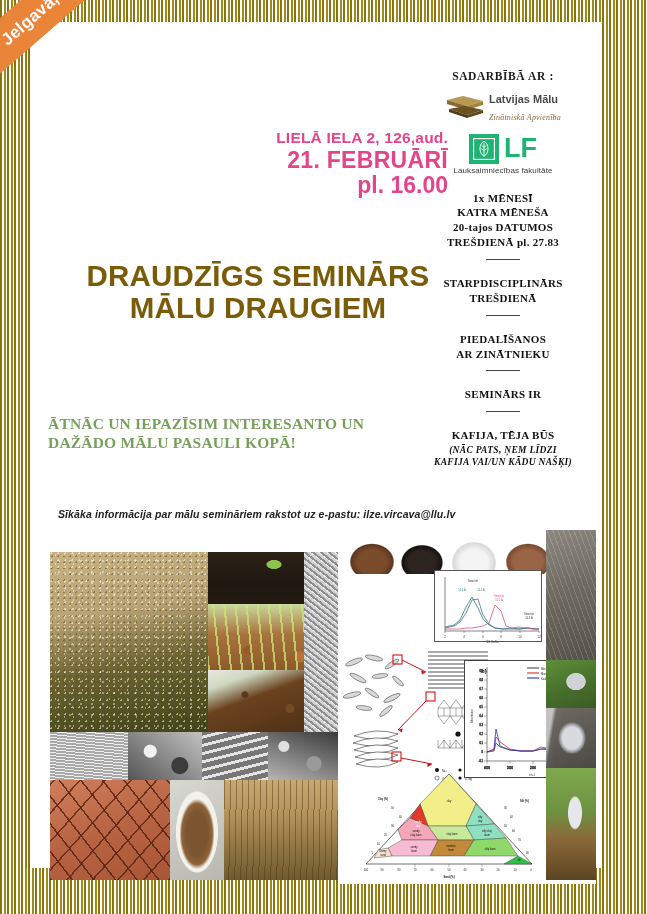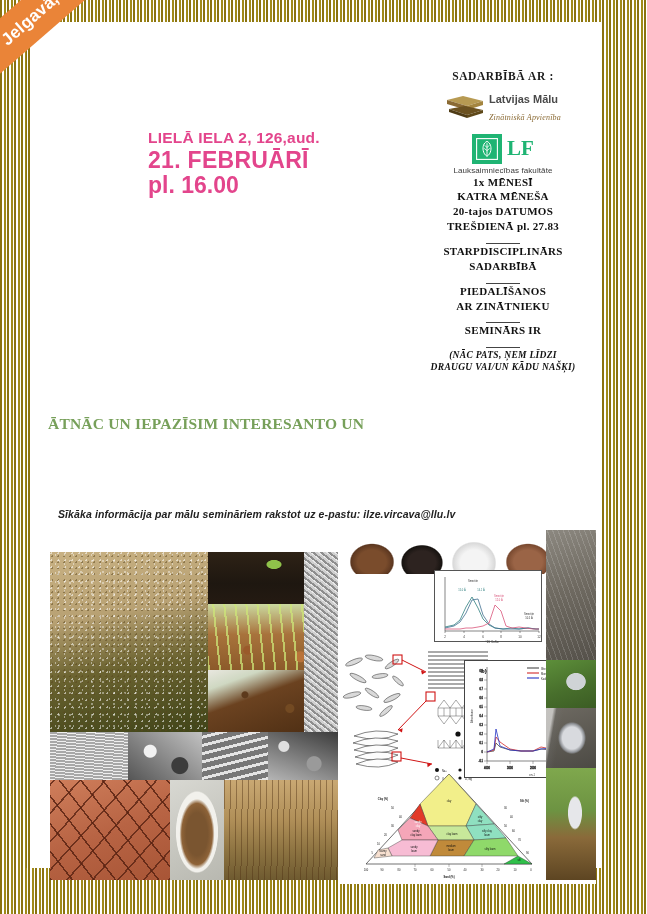"LIELĀ IELA 2, 126,aud." #date-block { text-align: left -> right }
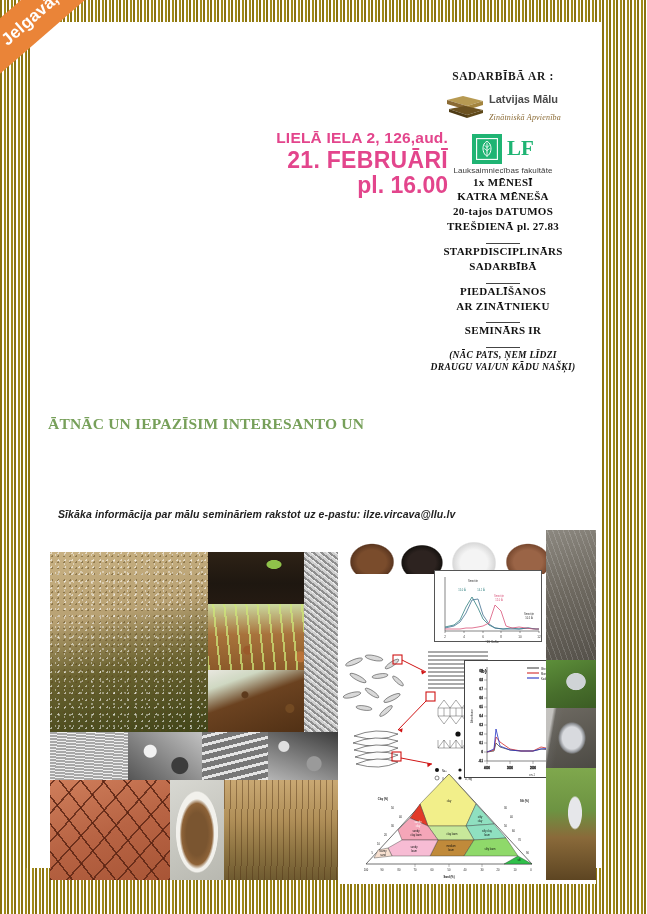"LF" #lf-letters { font-family: Liberation Serif, serif -> Liberation Sans, sans-serif; font-size: 21px -> 27px }
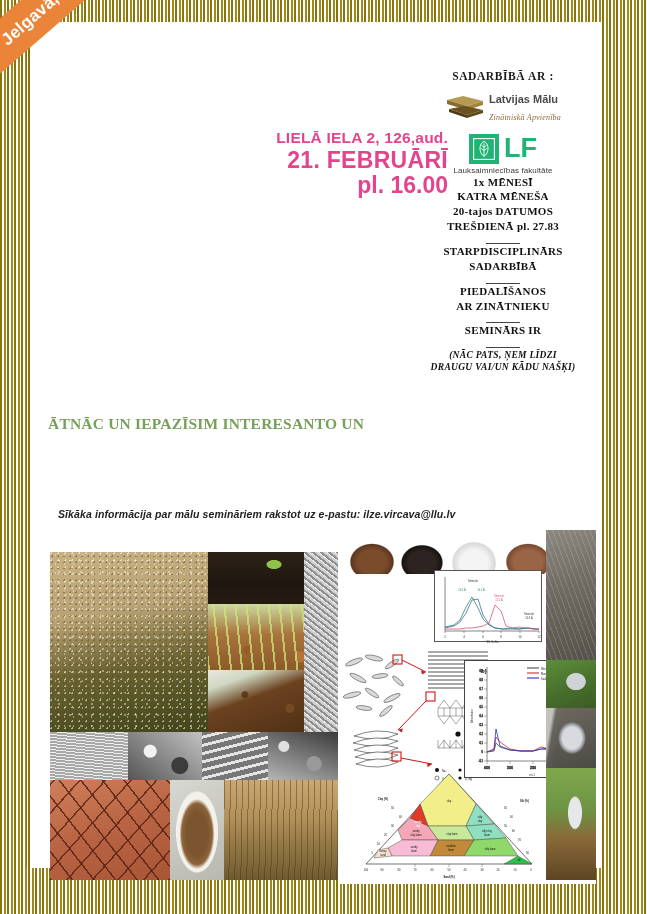"1x MĒNESĪ" .rblock { margin-top: none -> 16px }
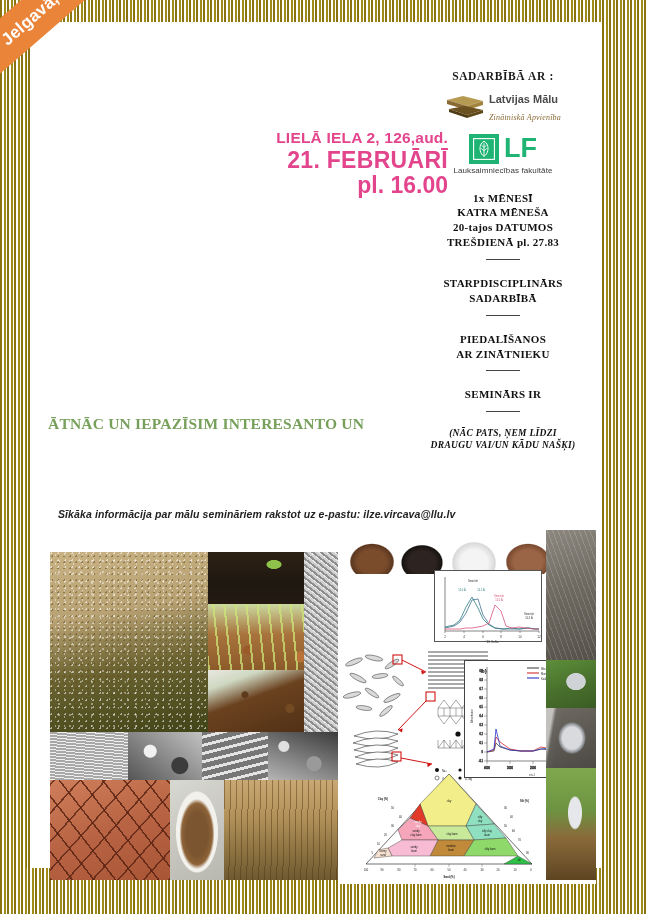"DRAUDZĪGS SEMINĀRS" div { html: none -> <div> <div>DRAUDZĪGS SEMINĀRS</div> <div>MĀLU DRAUGIEM</div> </div> }
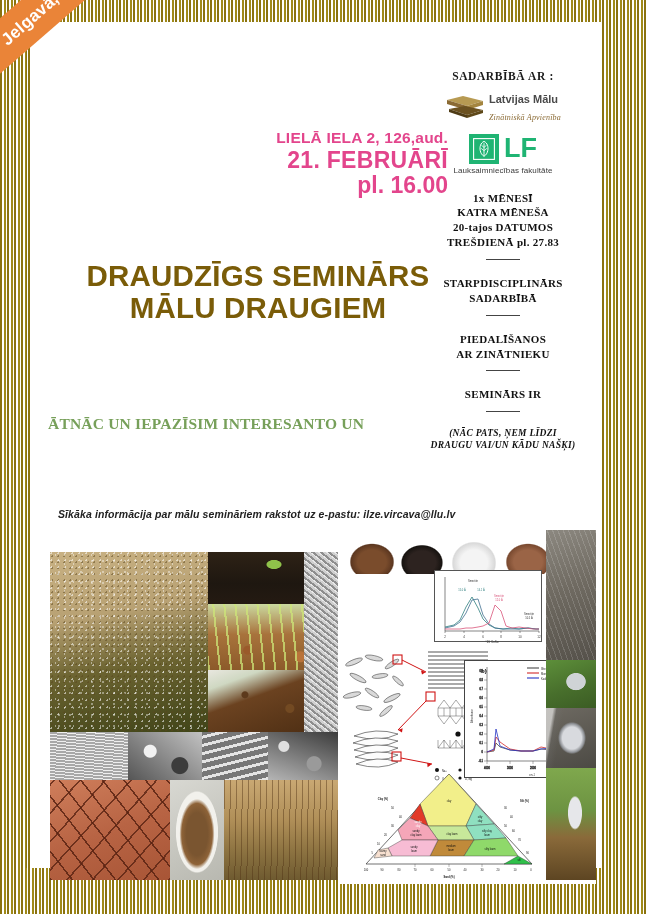"SADARBĪBĀ" div { text: SADARBĪBĀ -> TREŠDIENĀ }
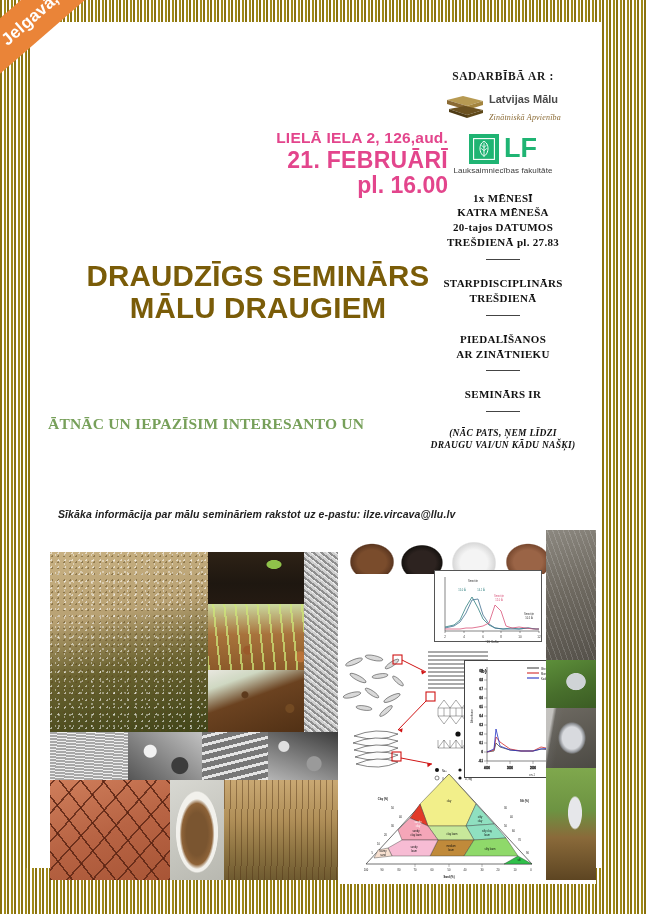"DAŽĀDO MĀLU PASAULI KOPĀ!" div { html: none -> <div>DAŽĀDO MĀLU PASAULI KOPĀ!</div> }
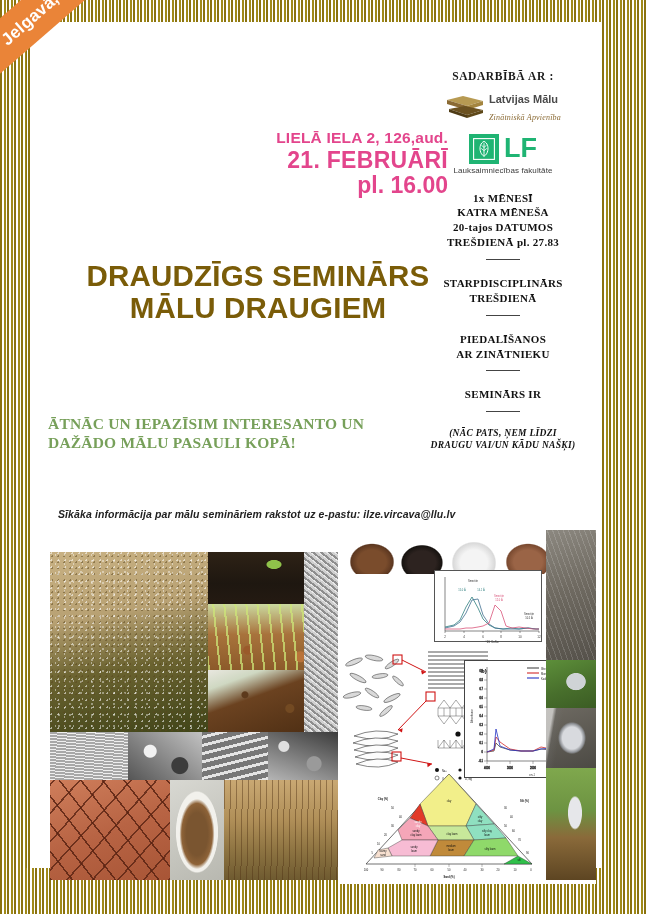"KAFIJA, TĒJA BŪS" div { html: none -> <div>KAFIJA, TĒJA BŪS</div> }
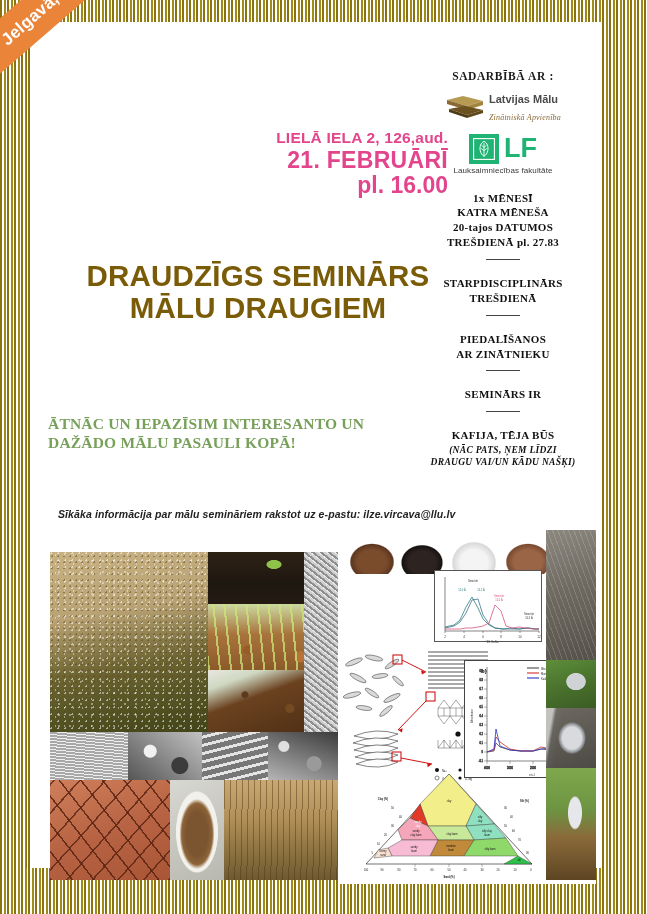"DRAUGU VAI/UN KĀDU NAŠĶI)" div { text: DRAUGU -> KAFIJA }
